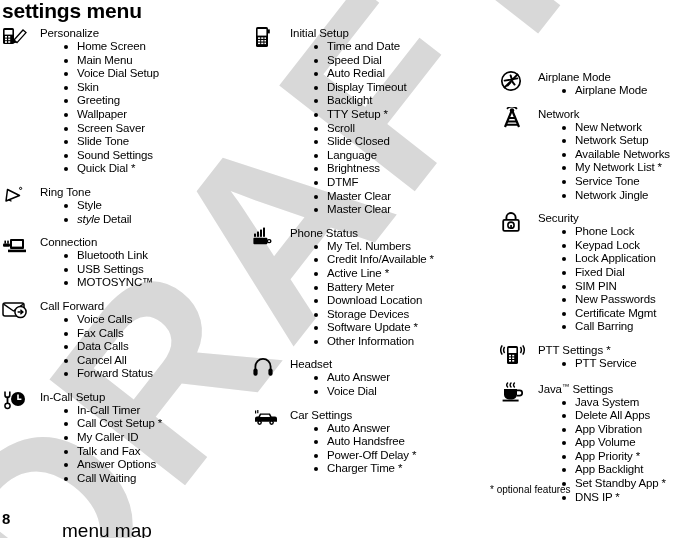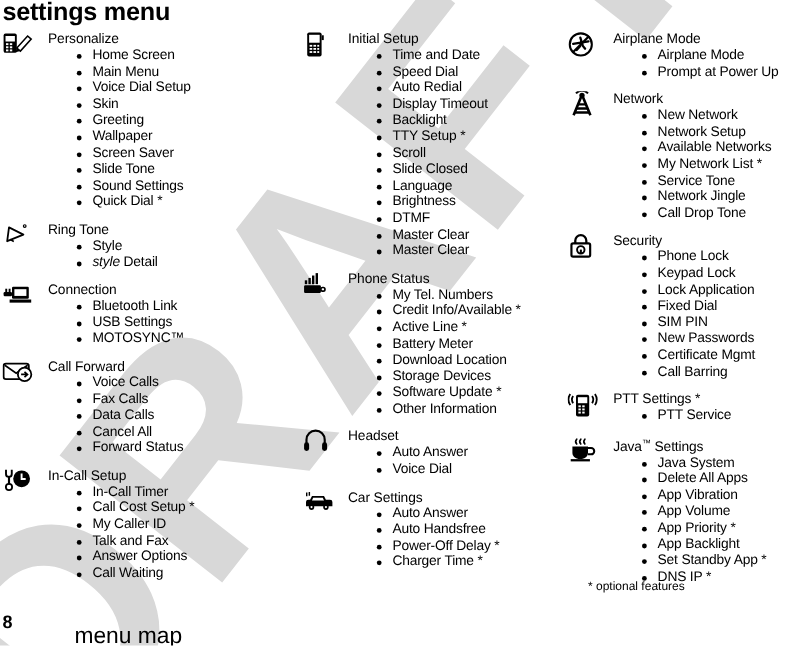"Airplane Mode" #col-3 { left: 473px -> 500px; margin-top: none -> 44px }
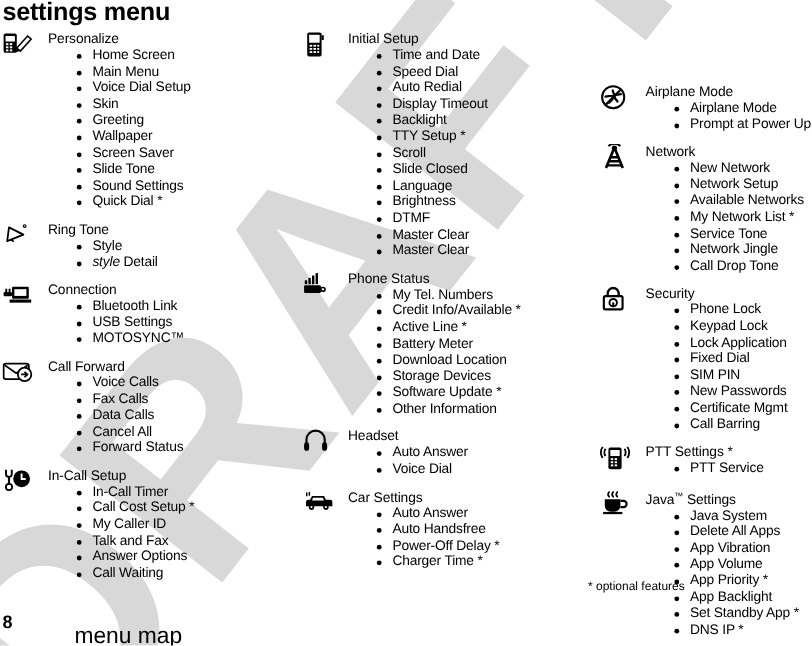"Prompt at Power Up" li { html: <li>Prompt at Power Up</li> -> none }
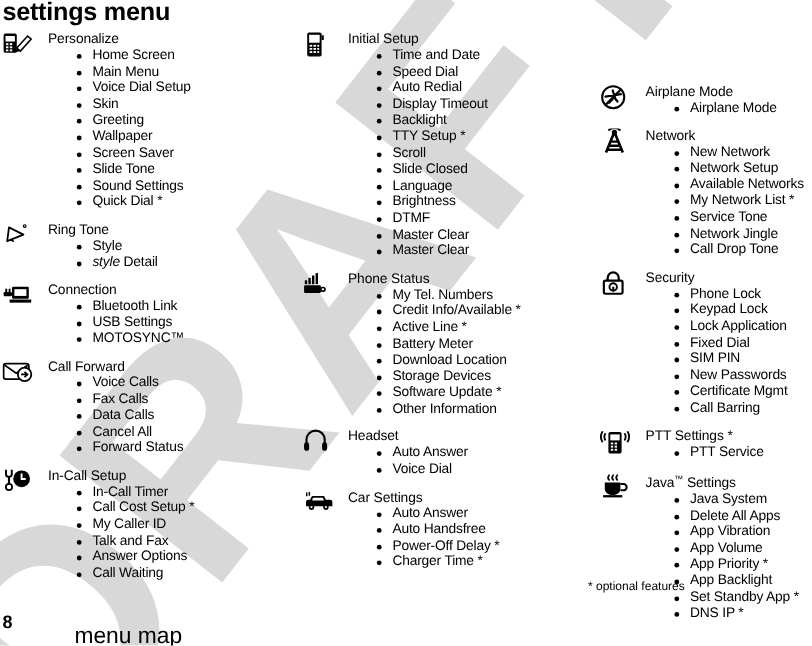"Call Drop Tone" li { html: <li>Call Drop Tone</li> -> none }
